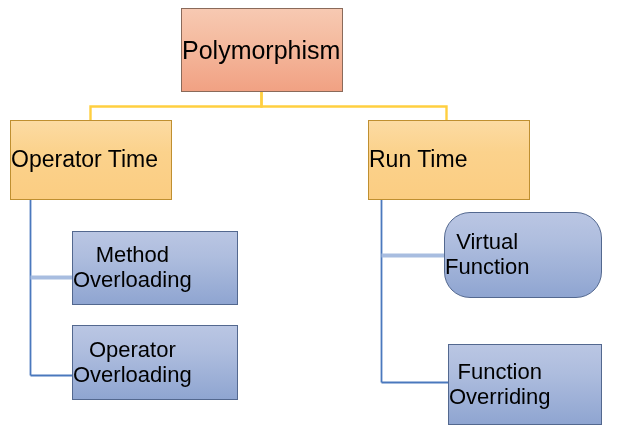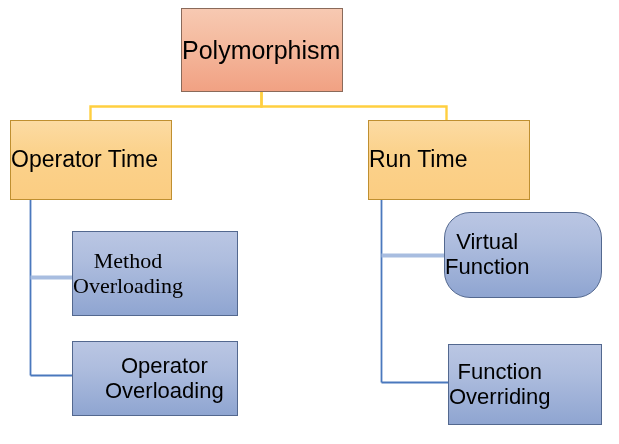"Method" div.node { font-family: Liberation Serif, serif -> none; height: 85px -> 74px }
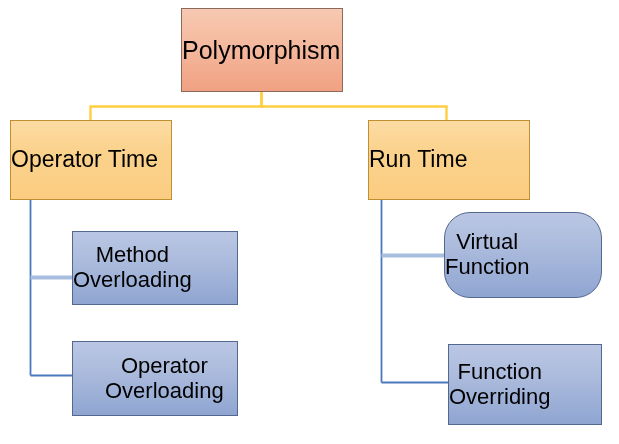"Operator" div.node { padding-left: 32px -> none; top: 341px -> 325px }
